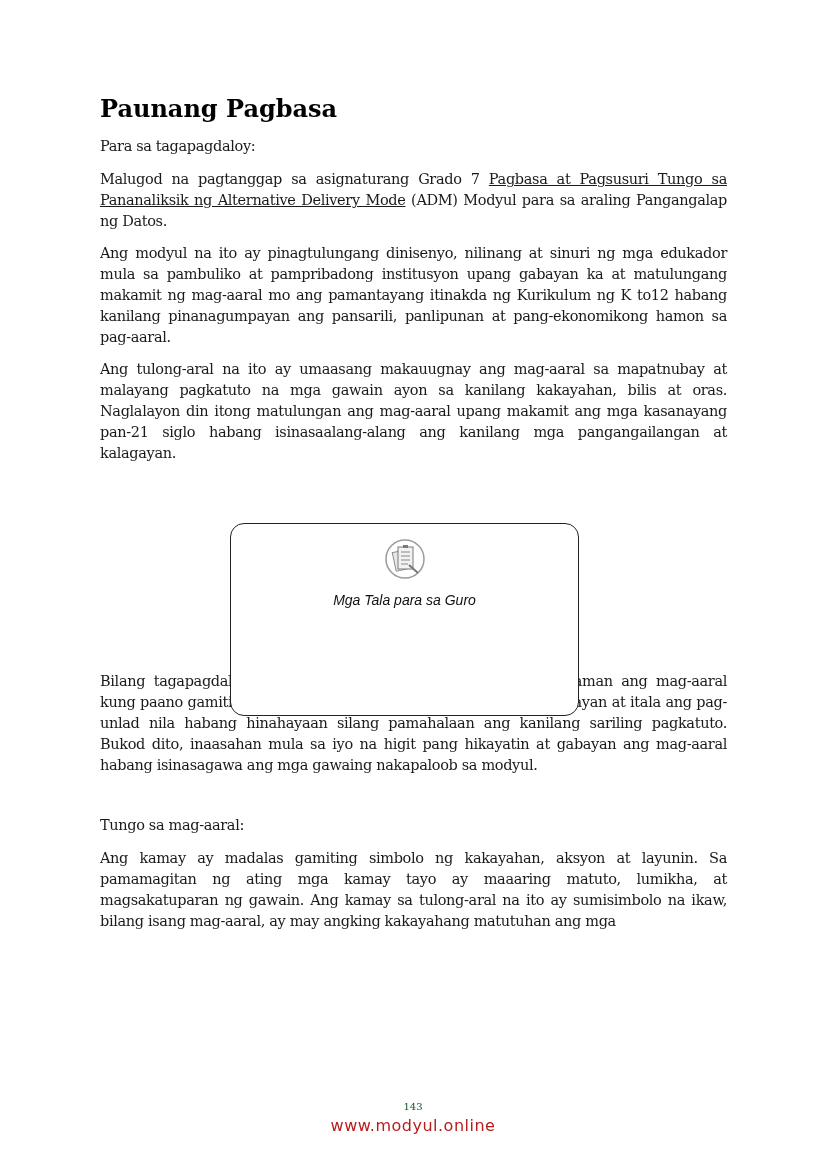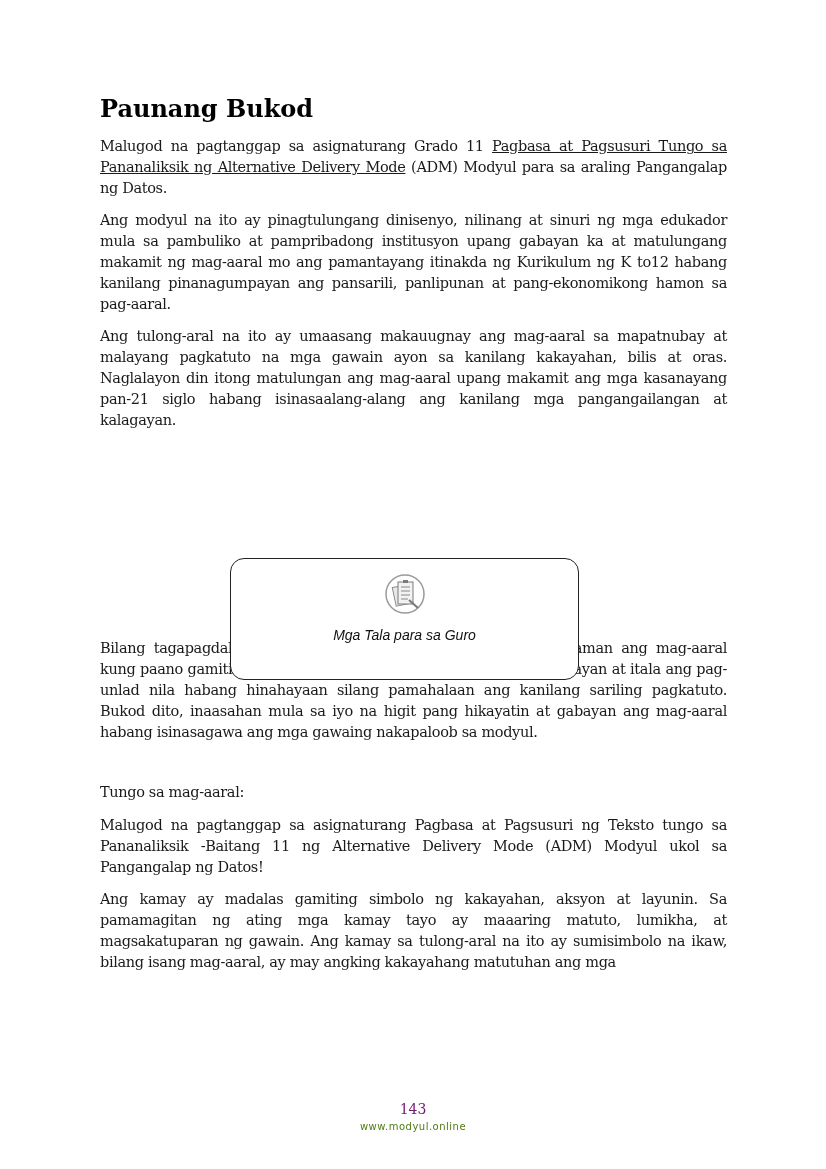"Paunang Bukod" h1.title { text: Bukod -> Pagbasa }
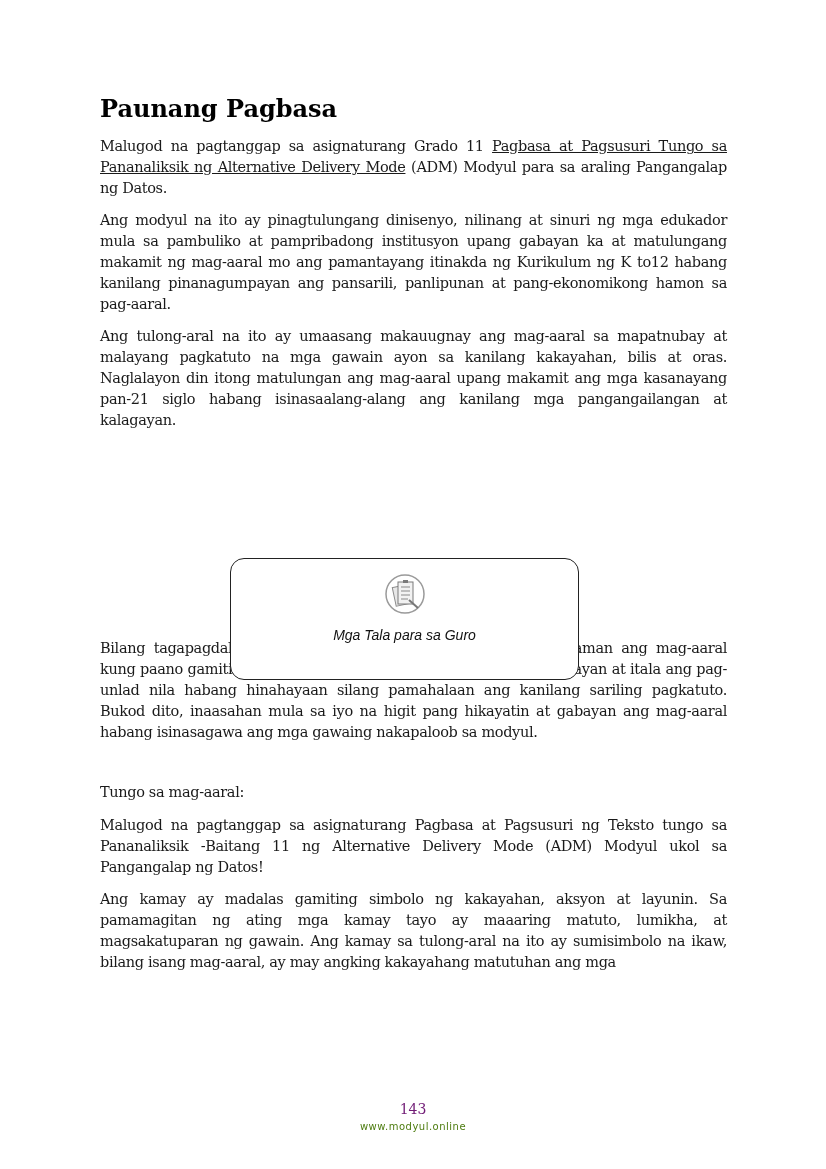"Para sa tagapagdaloy:" p.label { html: none -> <p>Para sa tagapagdaloy:</p> }
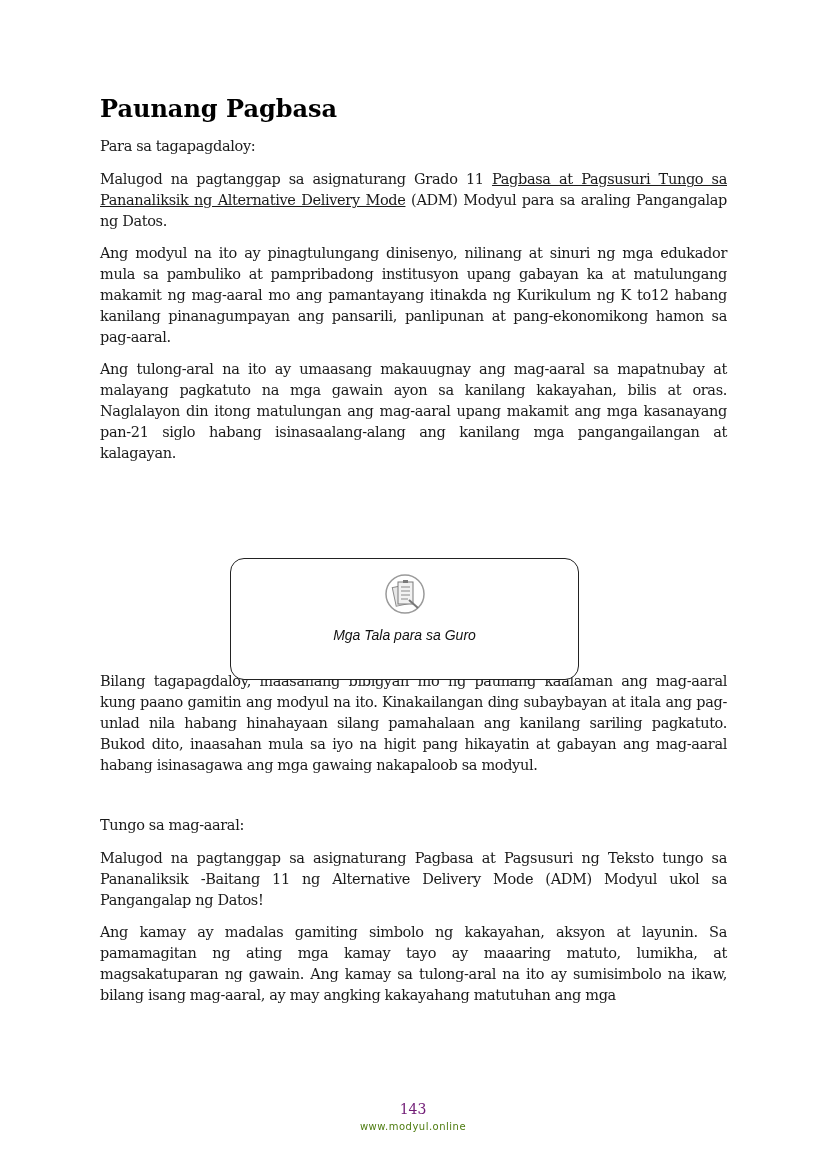"Malugod na pagtanggap sa asignaturang Grado" span { text: 11 -> 7 }
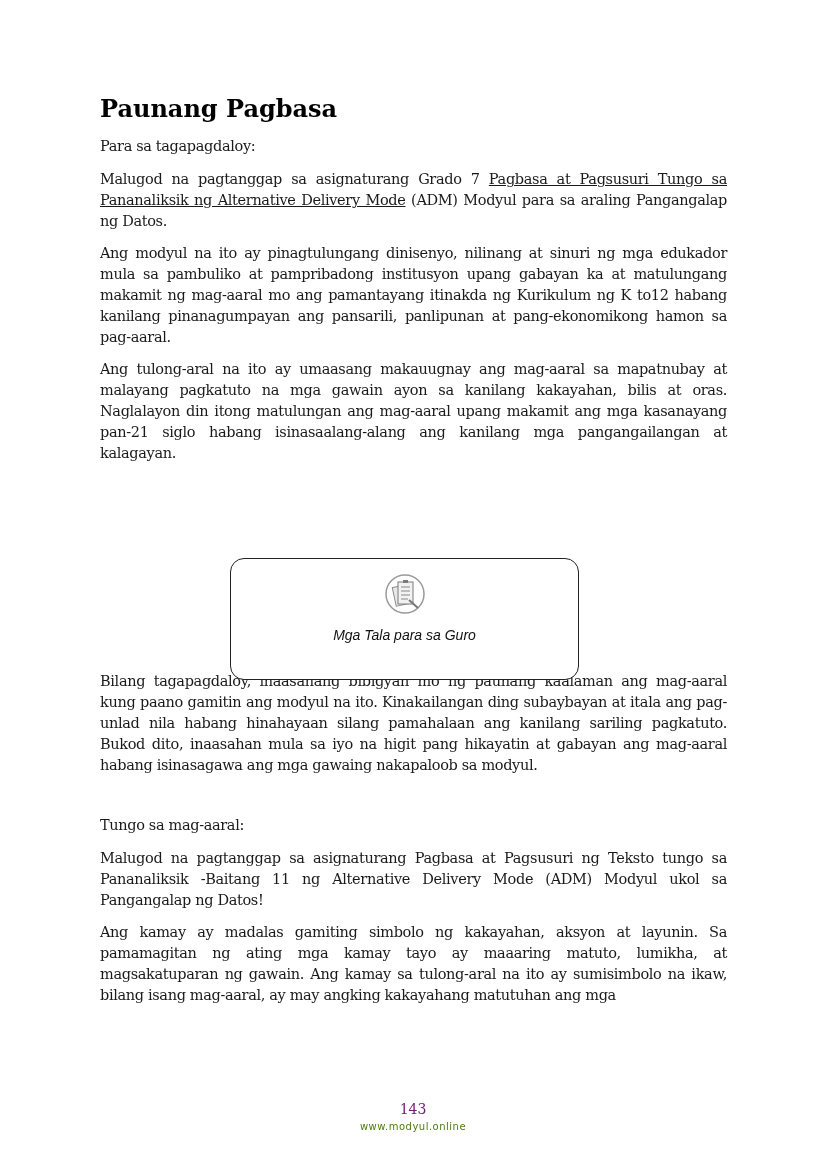"Mga Tala para sa Guro" .note-box { height: 122px -> 193px; top: 462px -> 427px }
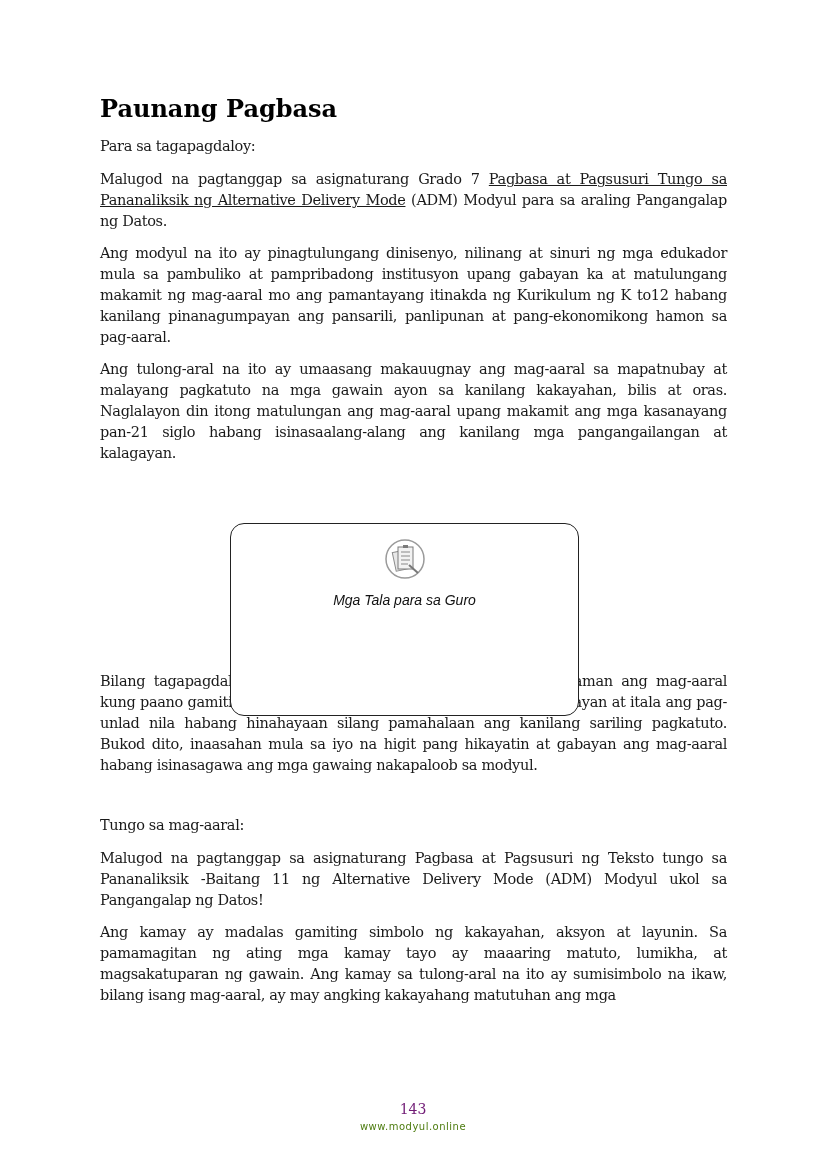"Malugod na pagtanggap sa asignaturang Pagbasa" p { html: <p>Malugod na pagtanggap sa asignaturang Pagbasa at Pagsusuri ng Teksto tungo sa Pananaliksik -Baitang 11 ng Alternative Delivery Mode (ADM) Modyul ukol sa Pangangalap ng Datos!</p> -> none }
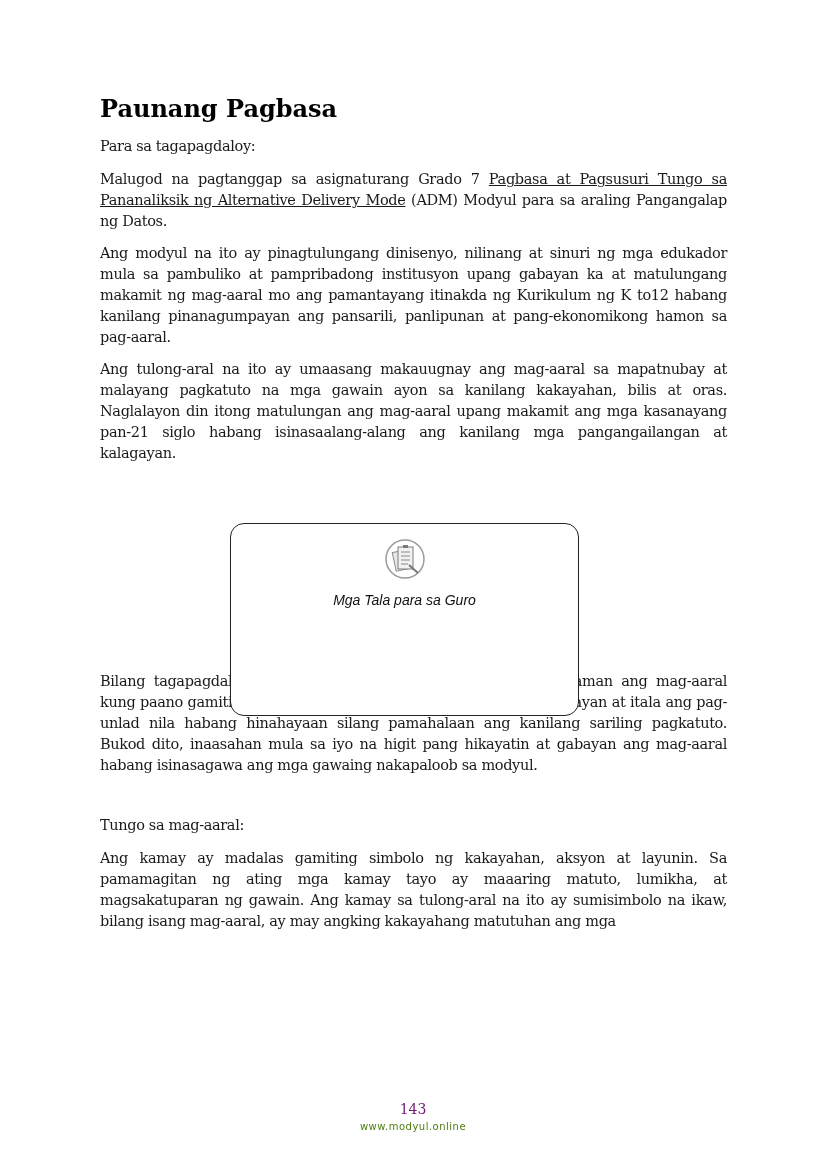"143" .page-num { color: #701a75 -> #14532d; font-size: 14px -> 10px }
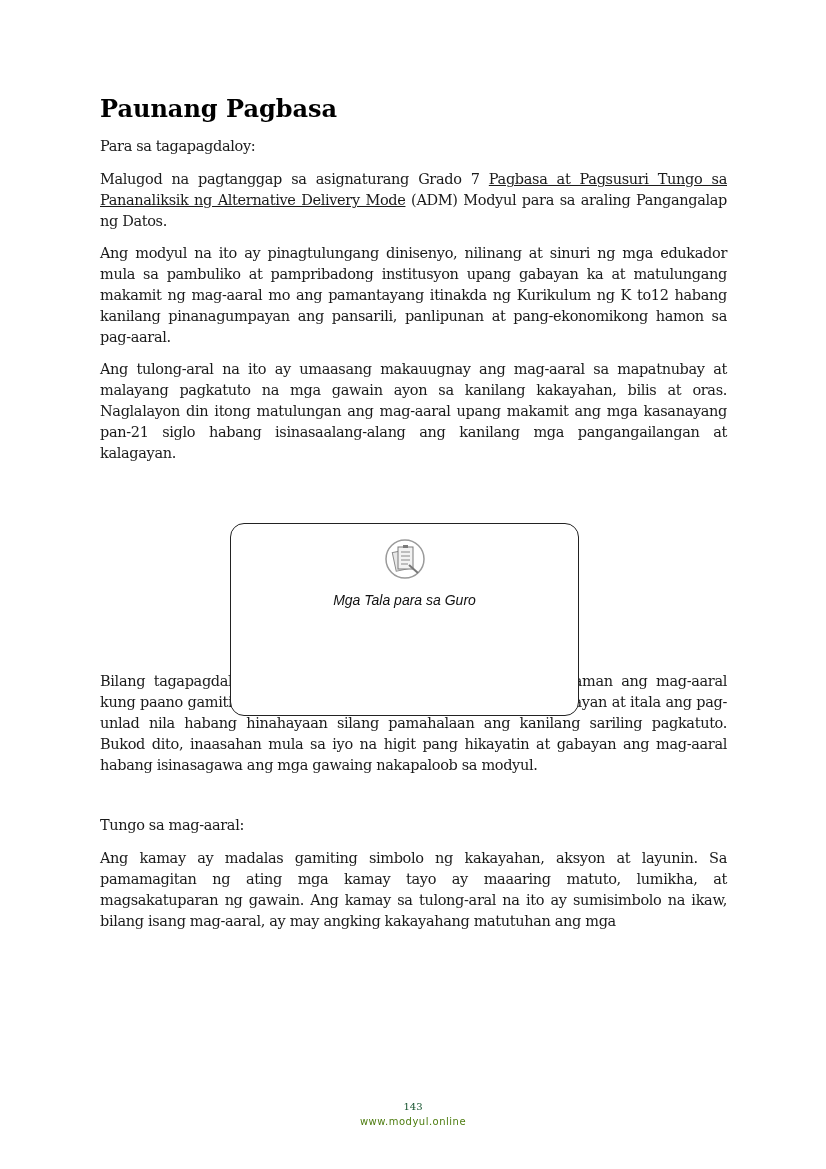"www.modyul.online" .watermark { color: #4d7c0f -> #b91c1c; font-size: 10px -> 16px }
